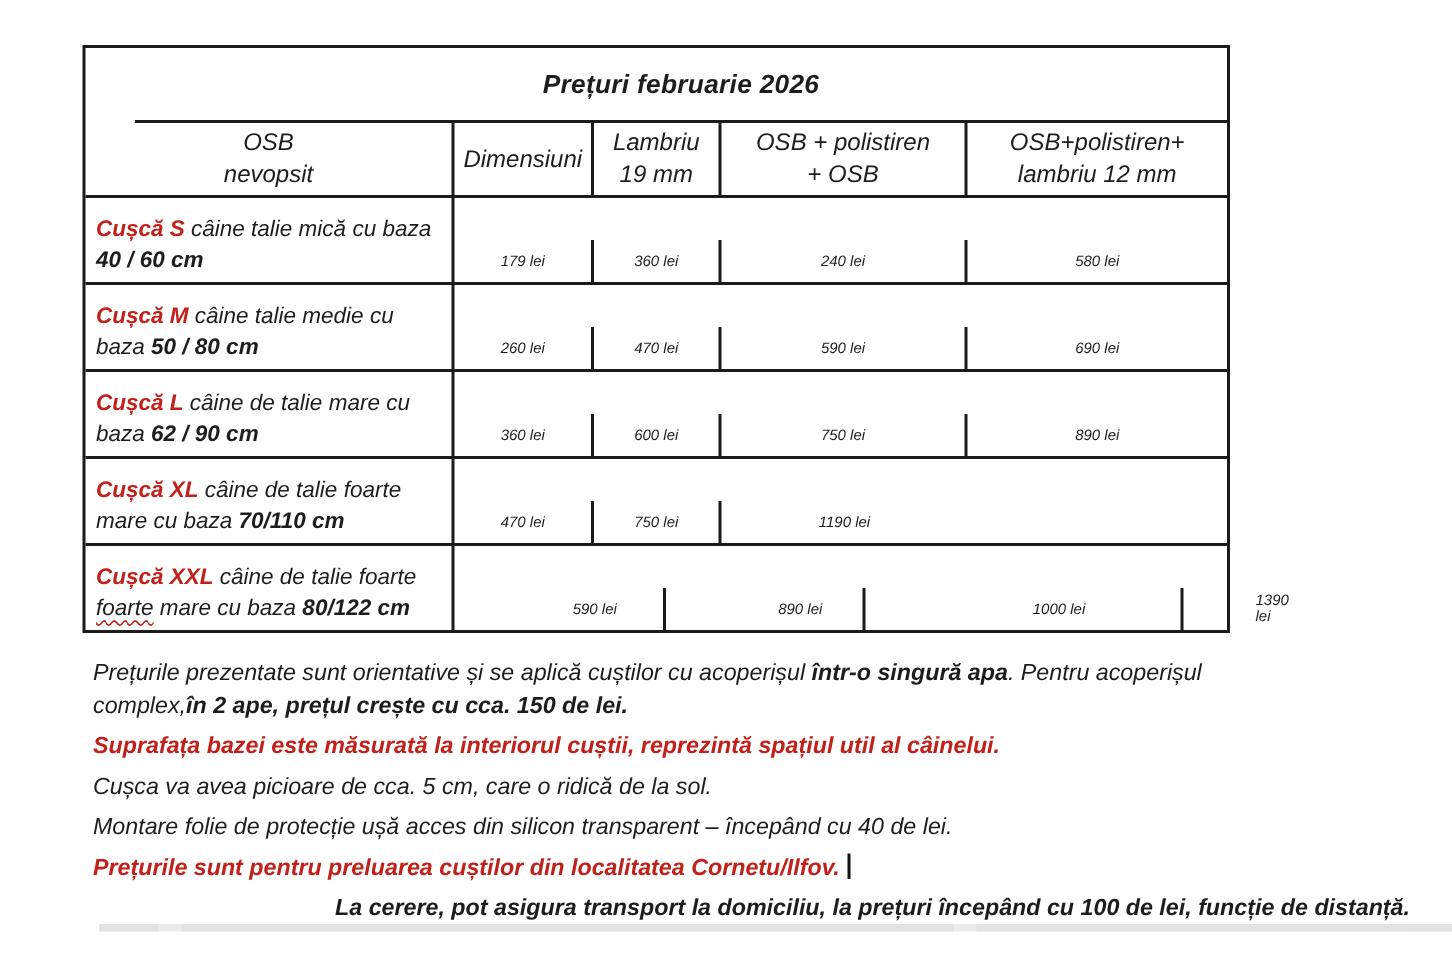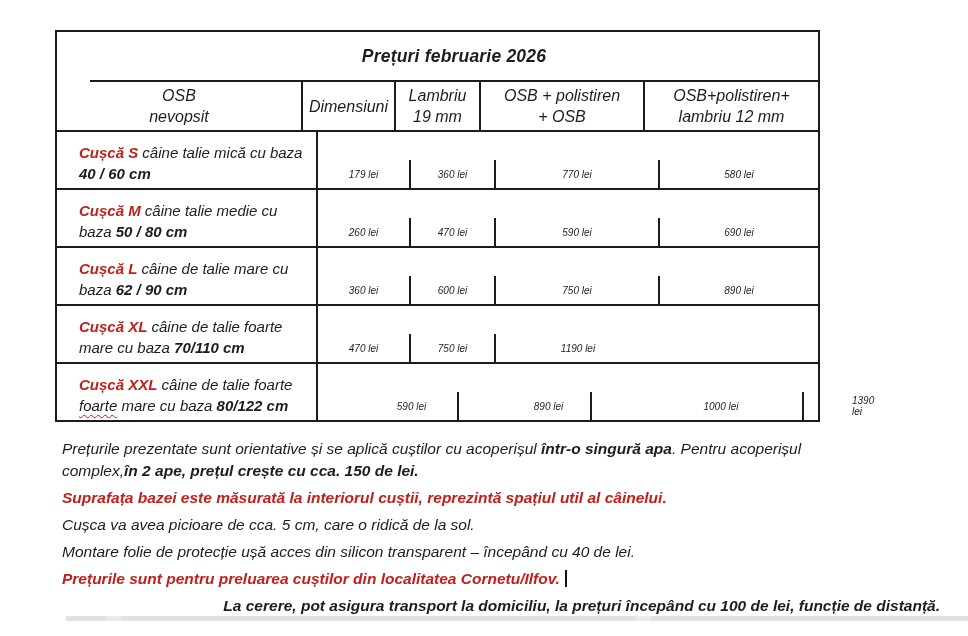"Cușcă S câine talie mică" .data-row { padding-left: 15px -> none }
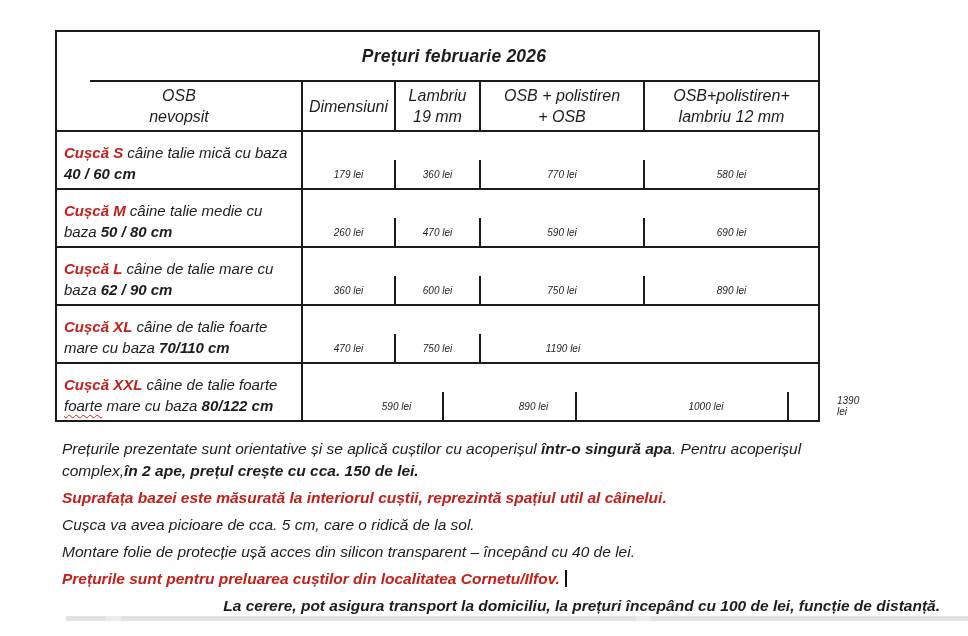"770 lei" div.cell { text: 770 -> 240 }
